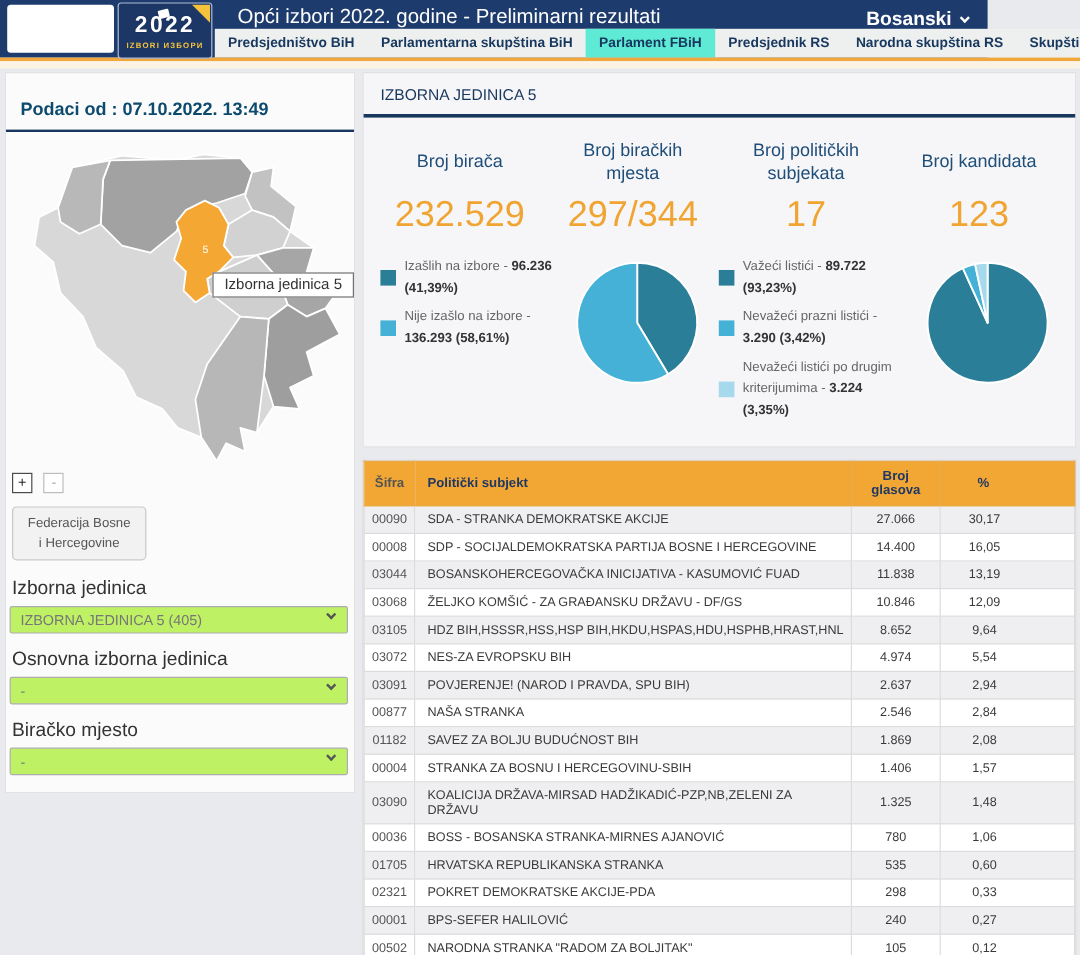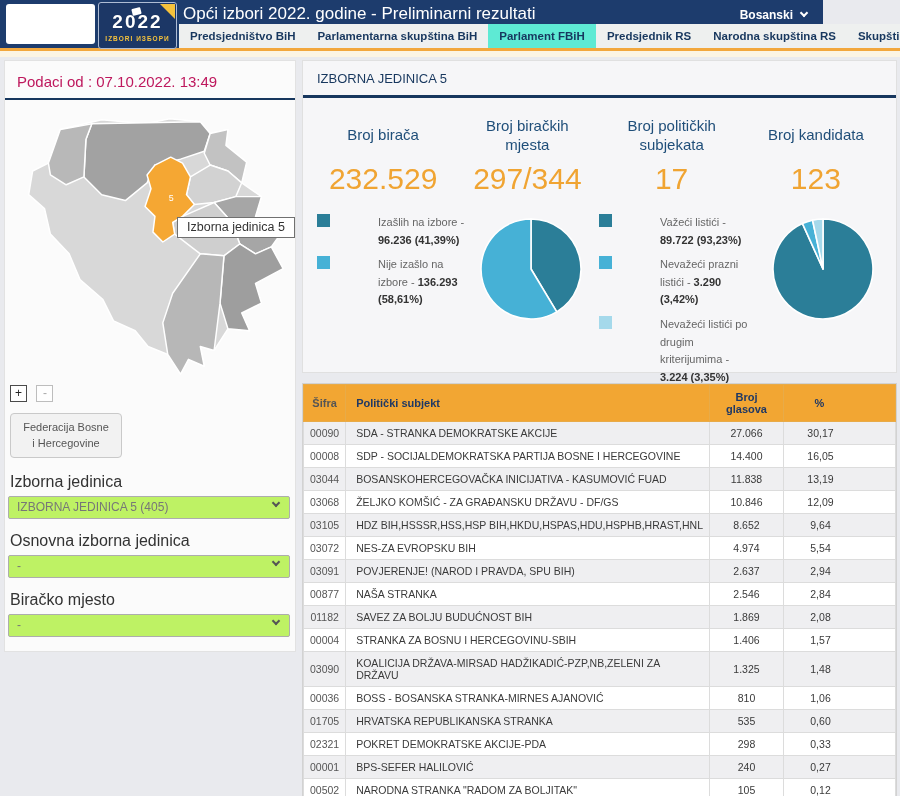"Opći izbori 2022. godine -" .header-title { left: 183px -> 198px }
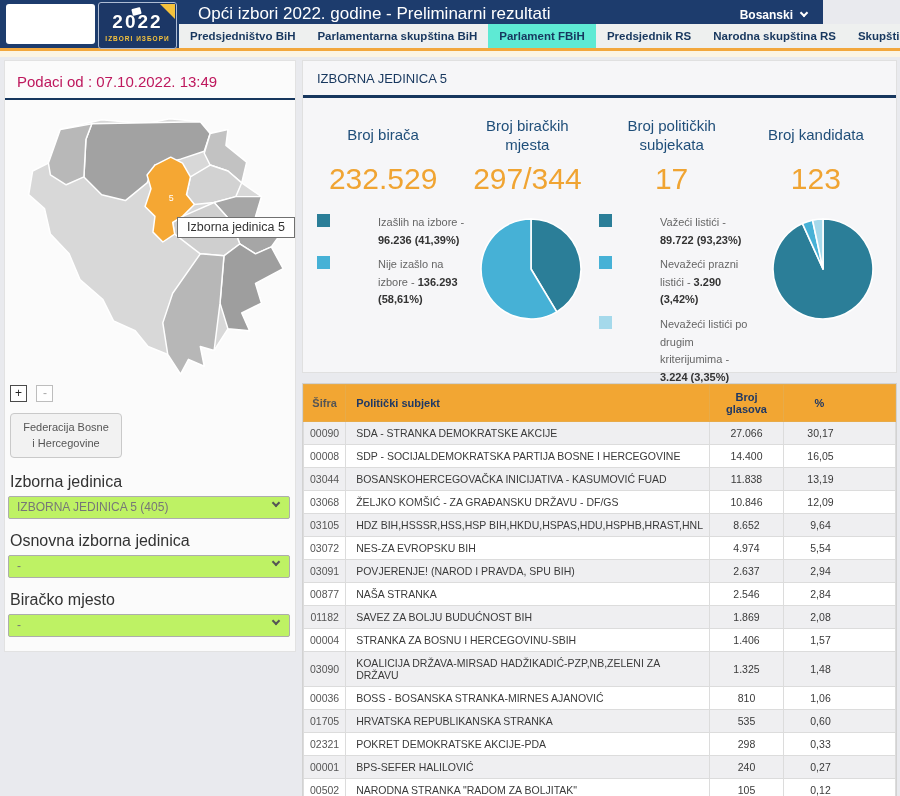"Bosanski" .lang { font-size: 12px -> 16px }
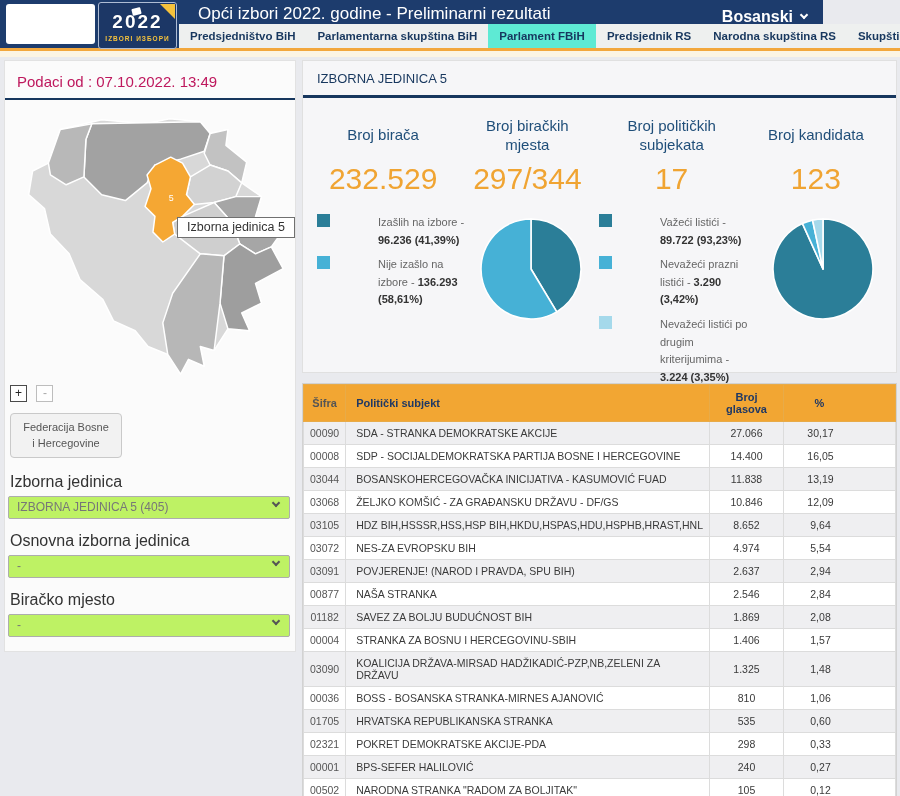"Podaci od : 07.10.2022. 13:49" .panel-head { color: #be185d -> #0c4a6e; font-weight: none -> bold; padding: 12px 12px 8px -> 22px 12px 8px }
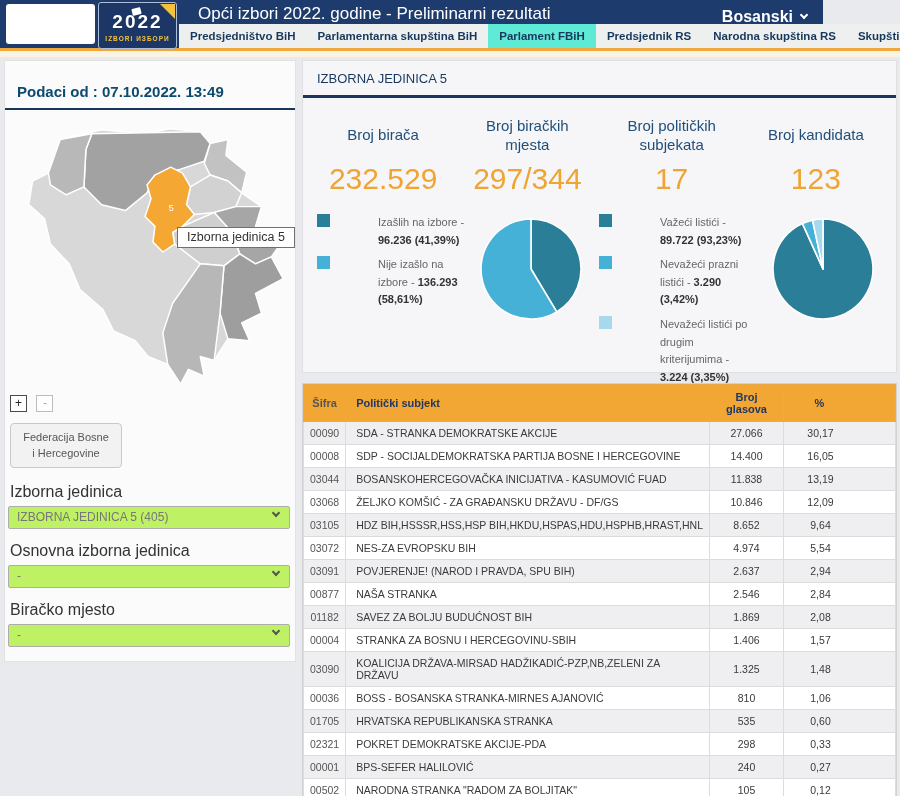"Izašlih na izbore - 96.236" .legend-item { align-items: flex-start -> center; gap: 41px -> none }
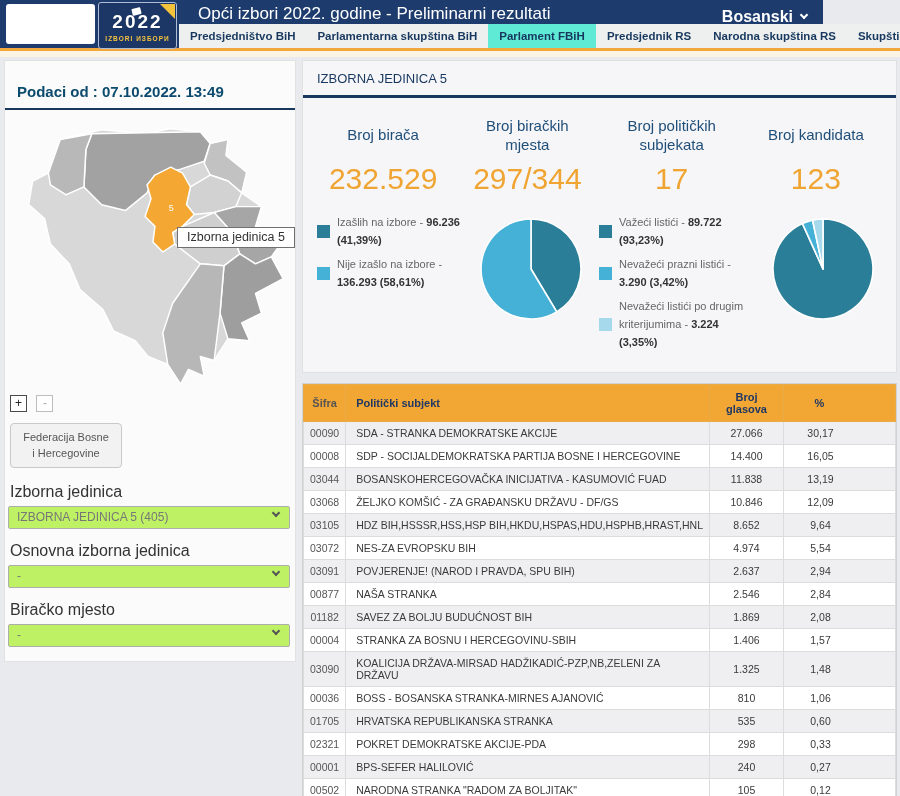"810" td.c2 { text: 810 -> 780 }
